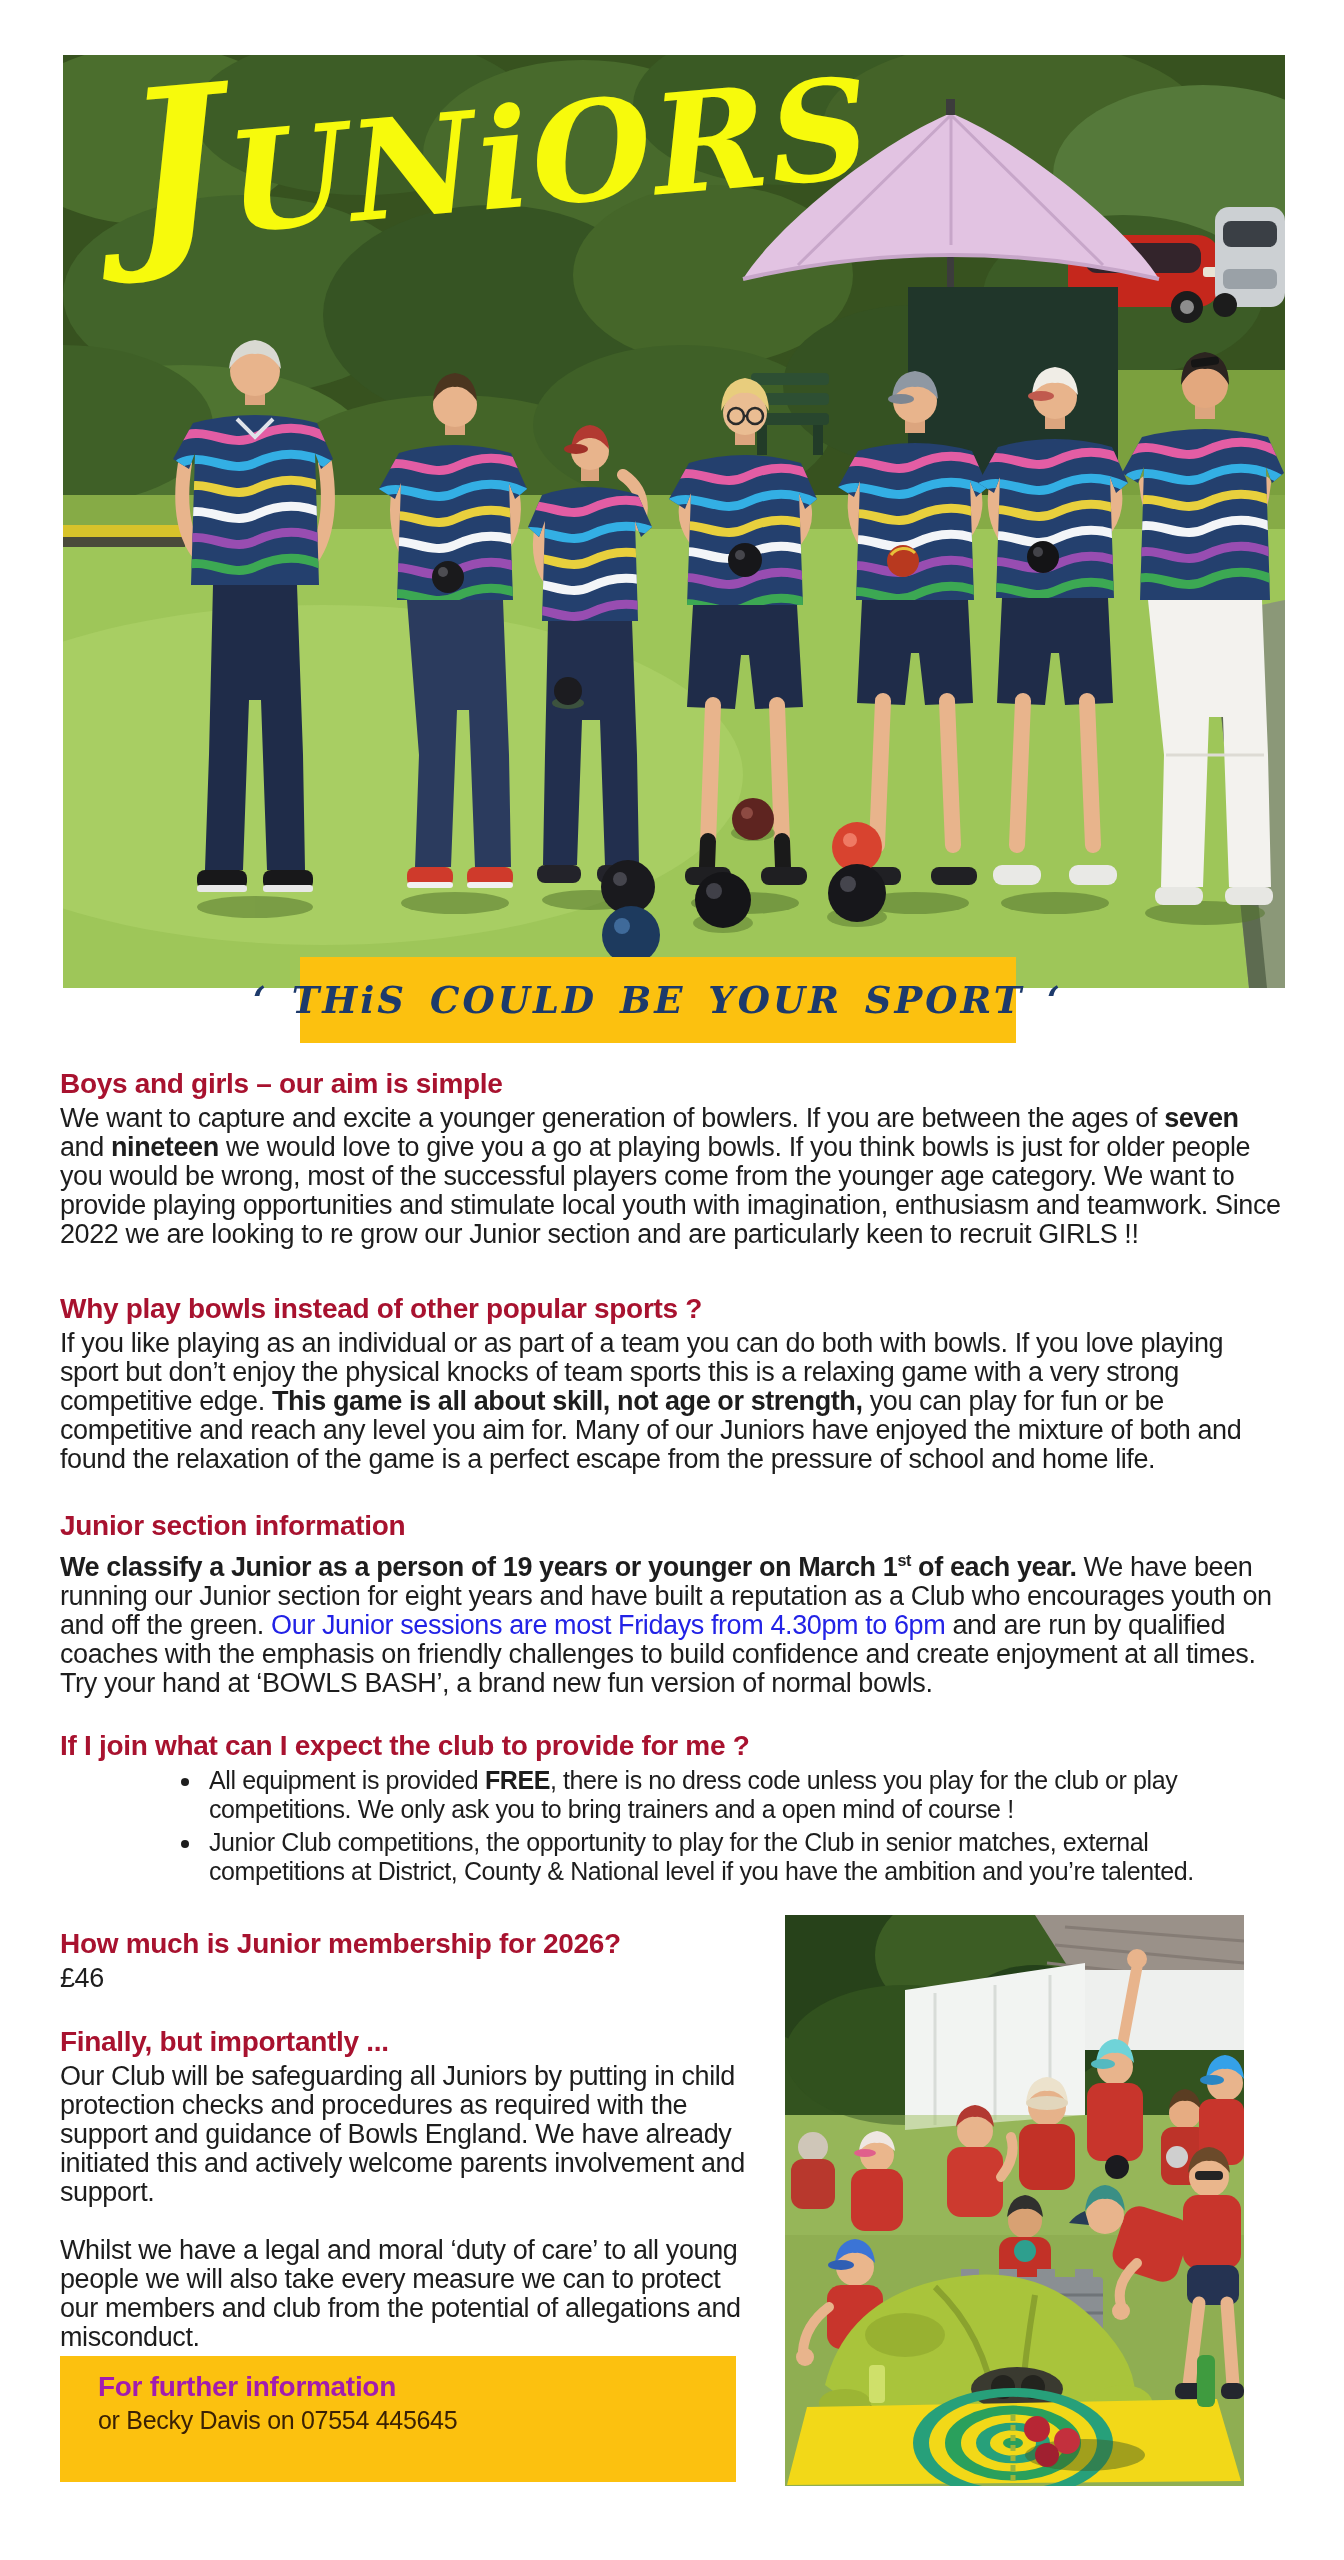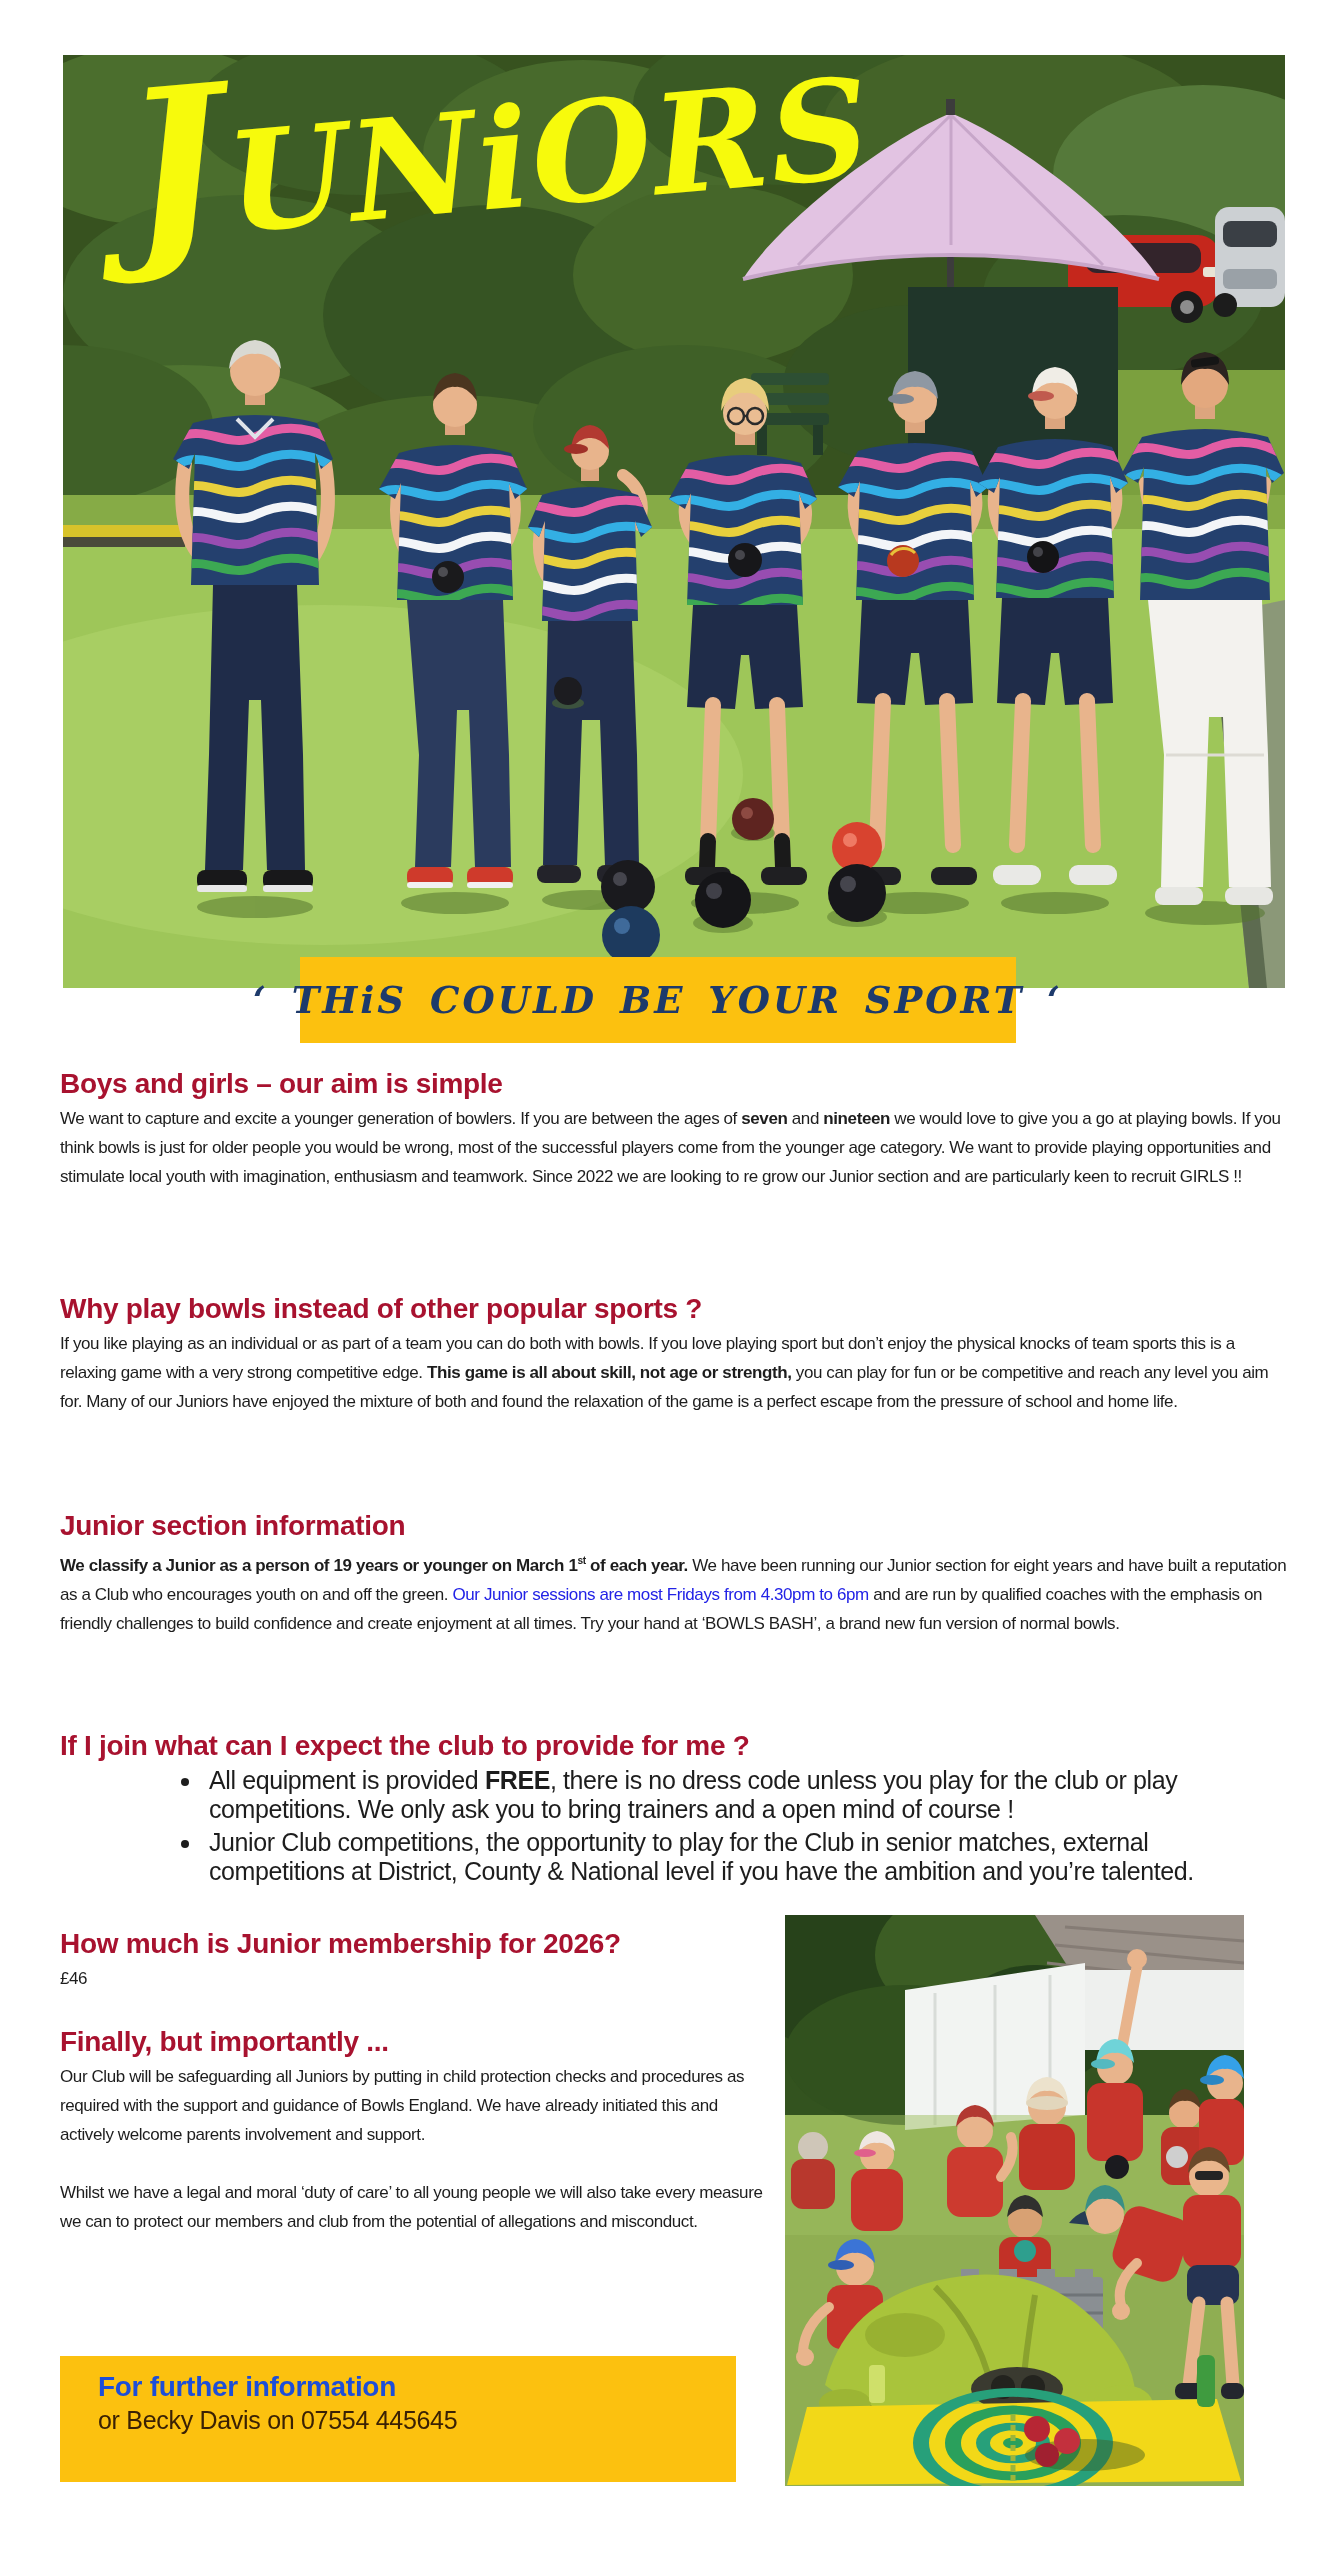"We want to capture and" .sec .body p { font-size: 17px -> 27px }
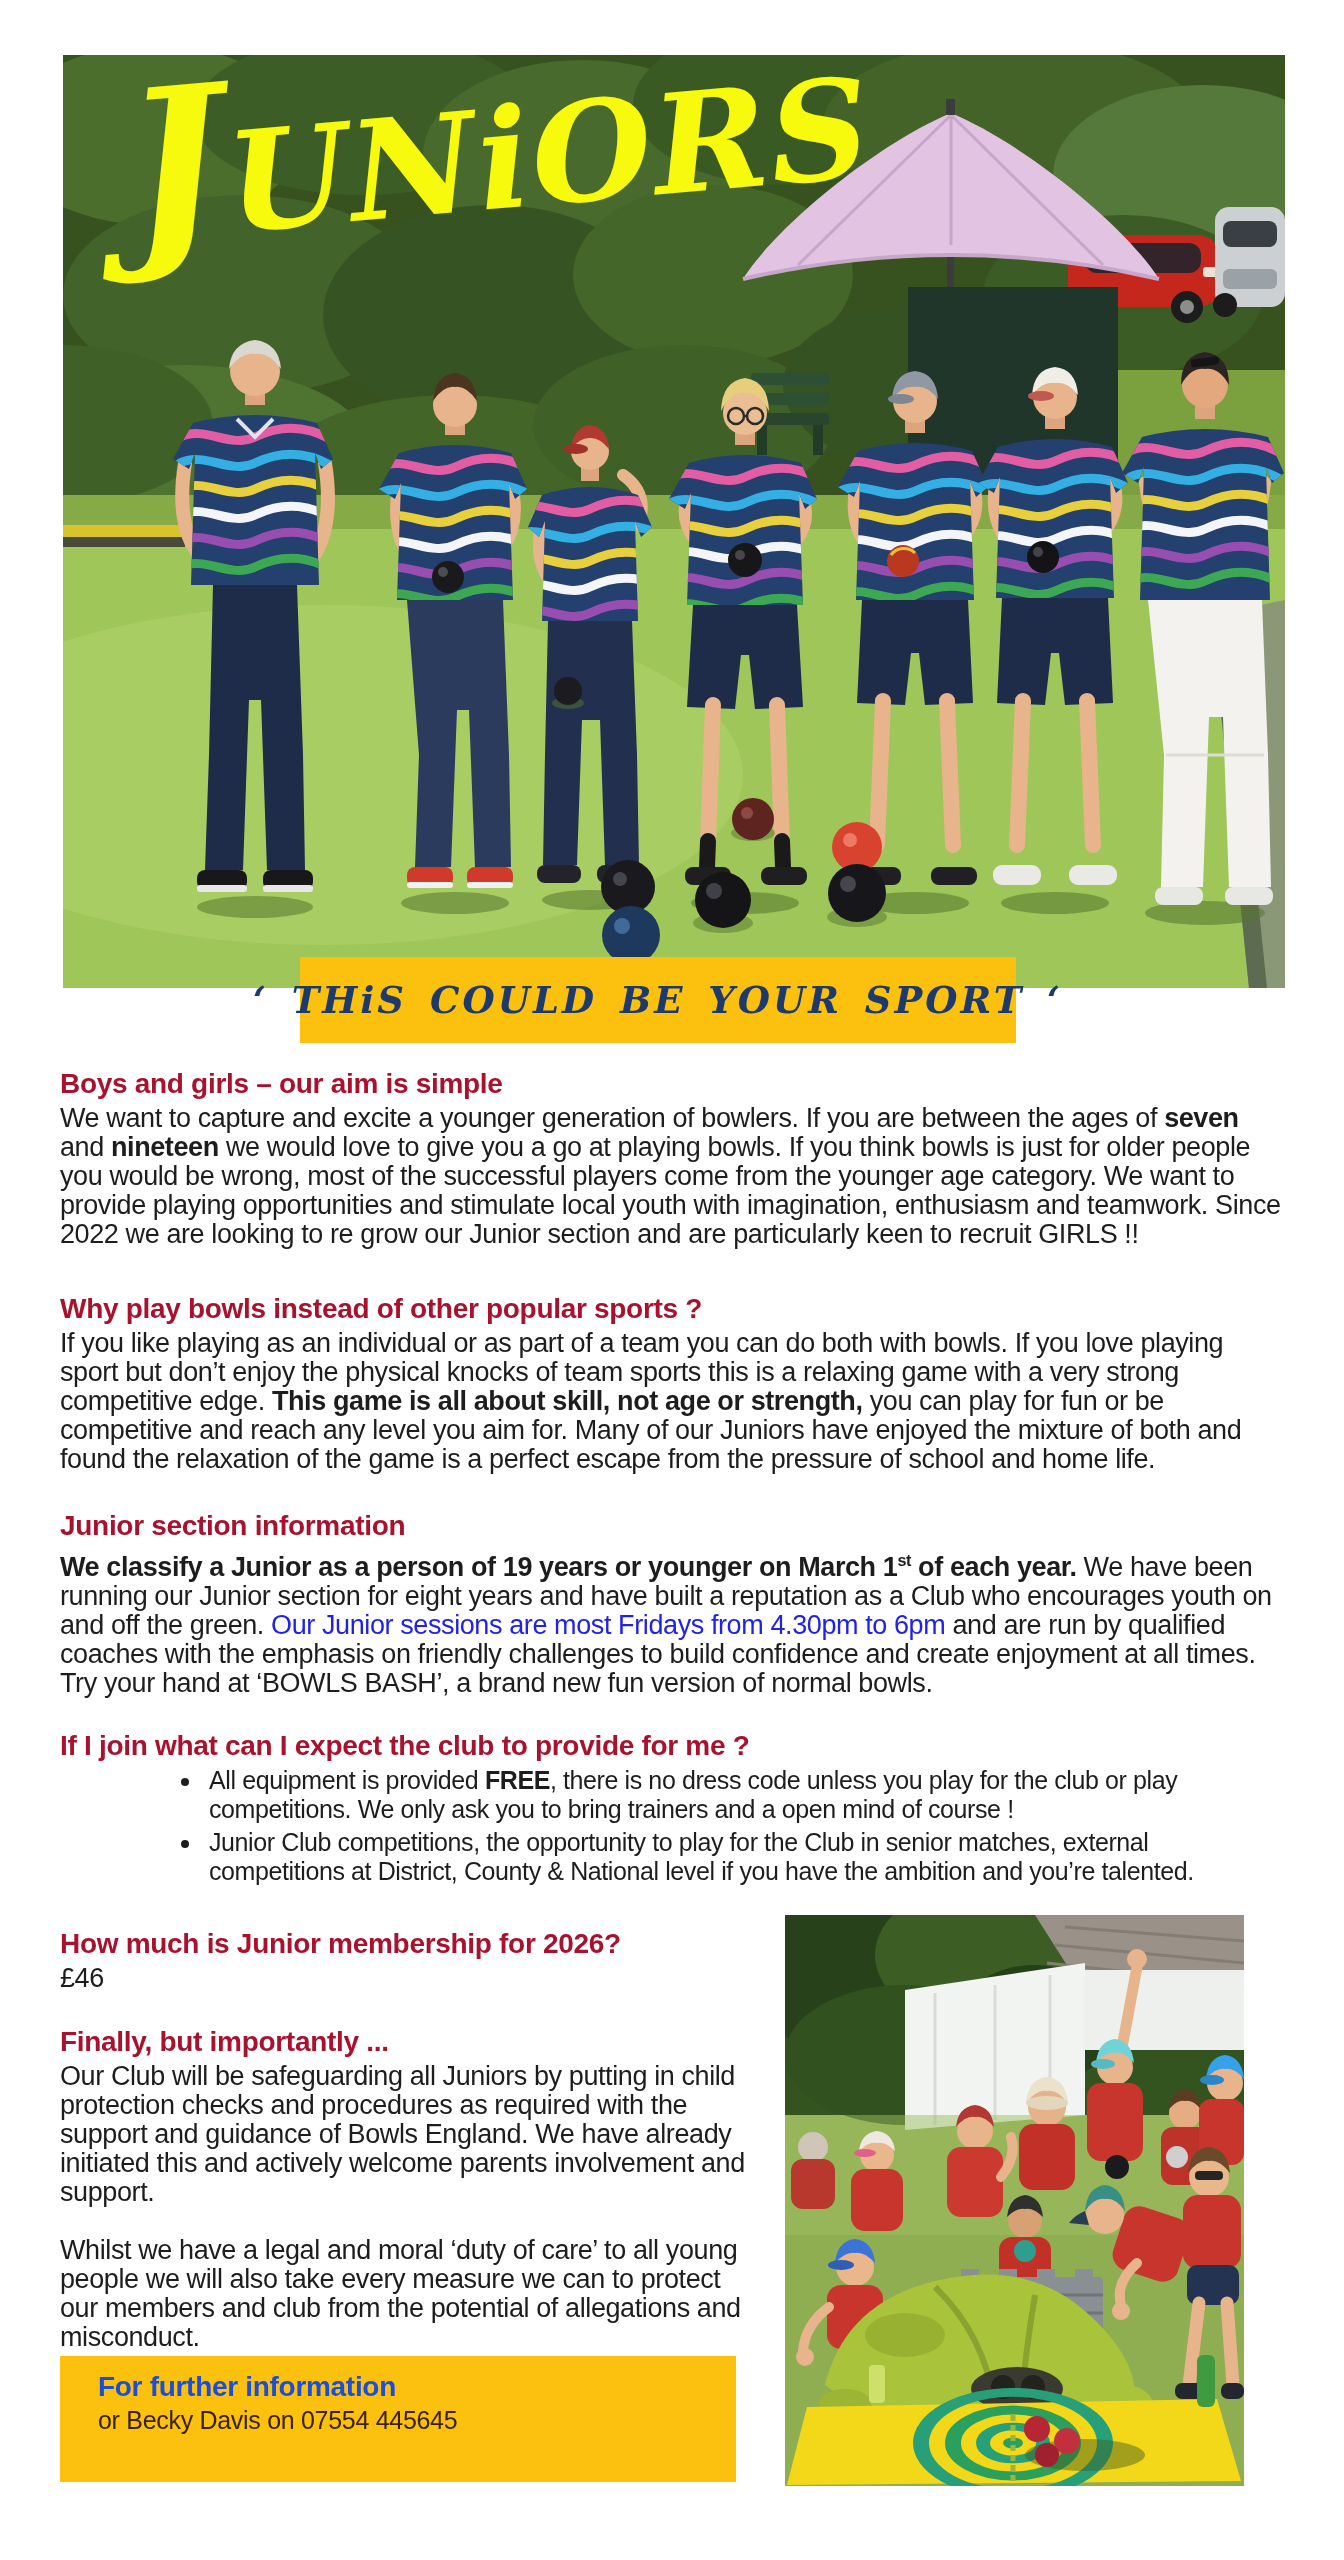"For further information" .infobox h2 { color: #1d4ed8 -> #a21caf }
